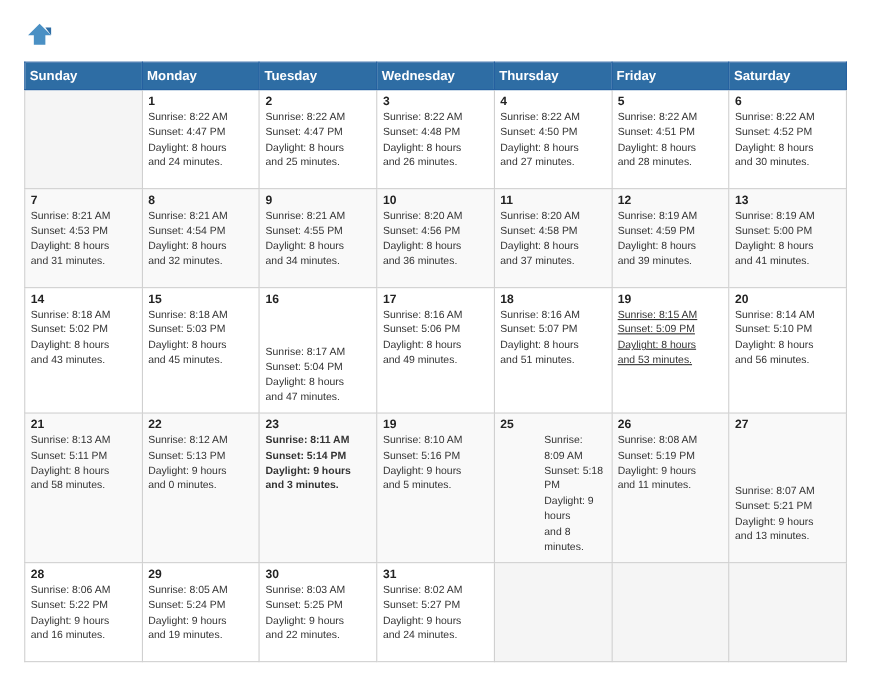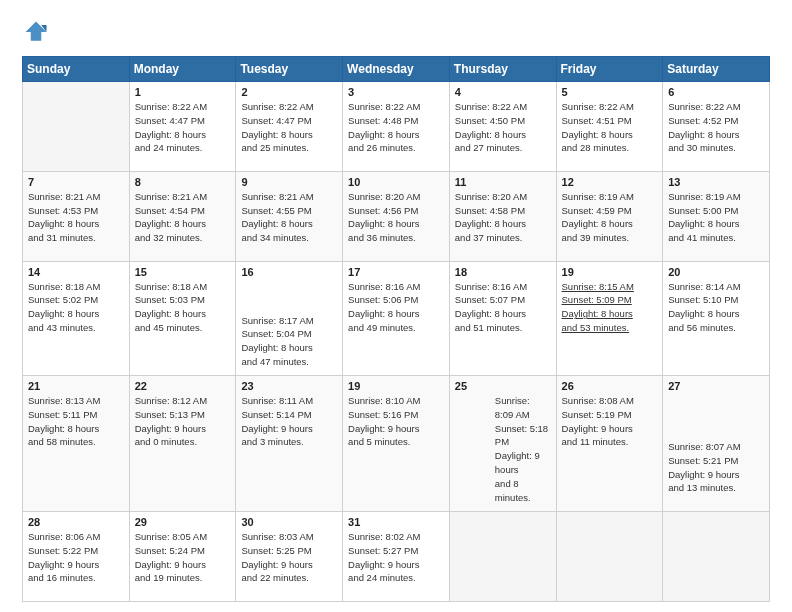"Sunrise: 8:11 AM" div.day-info { font-weight: none -> bold }
